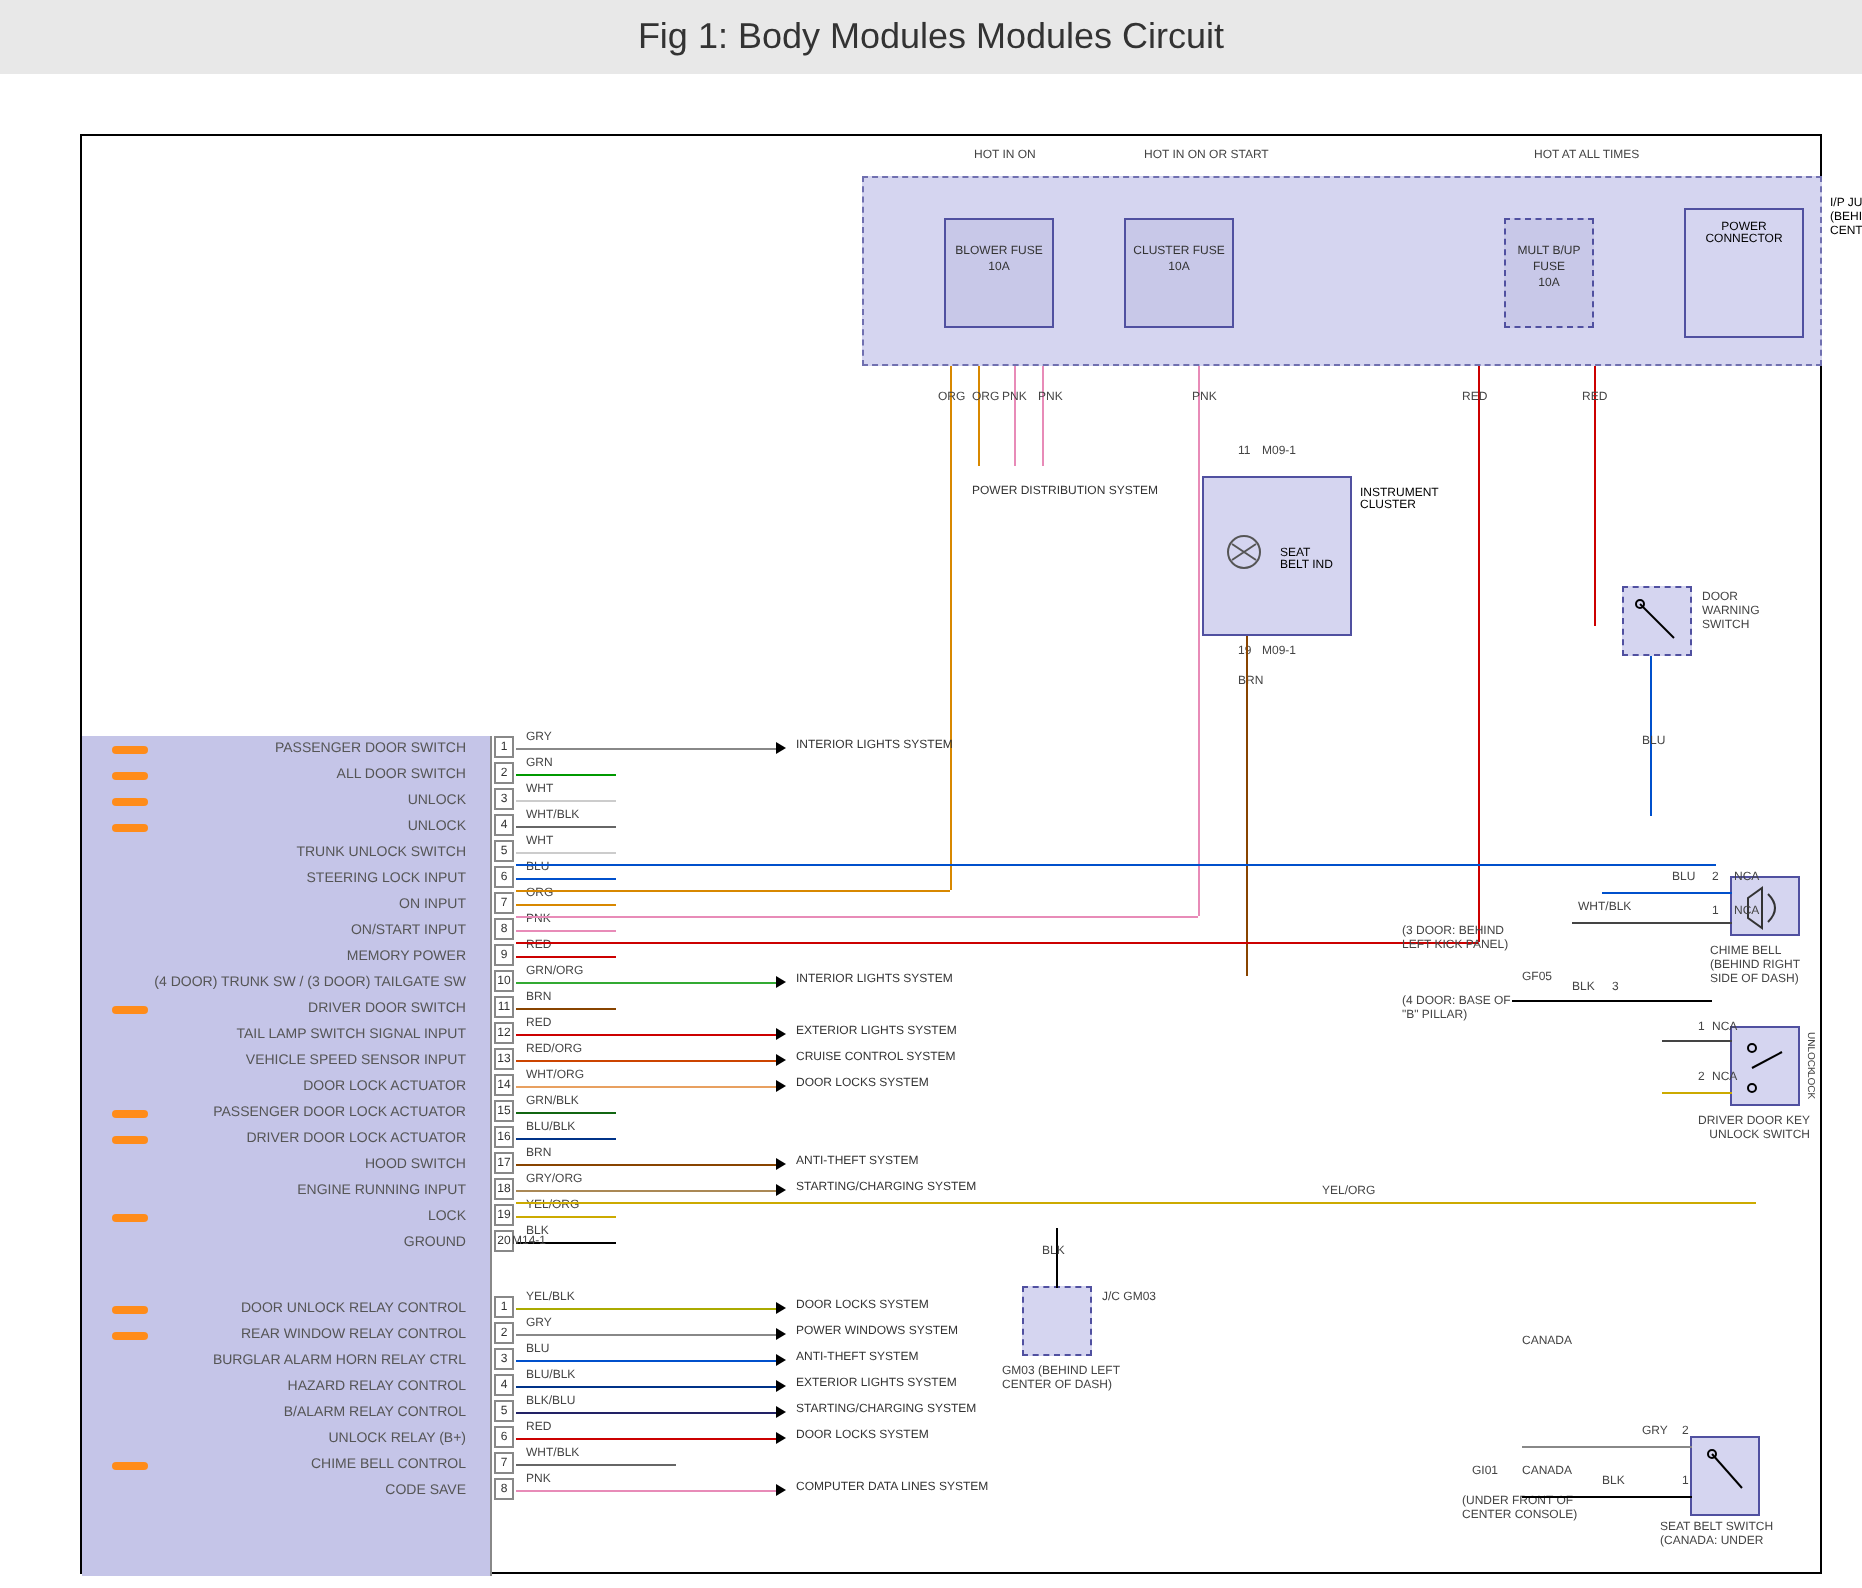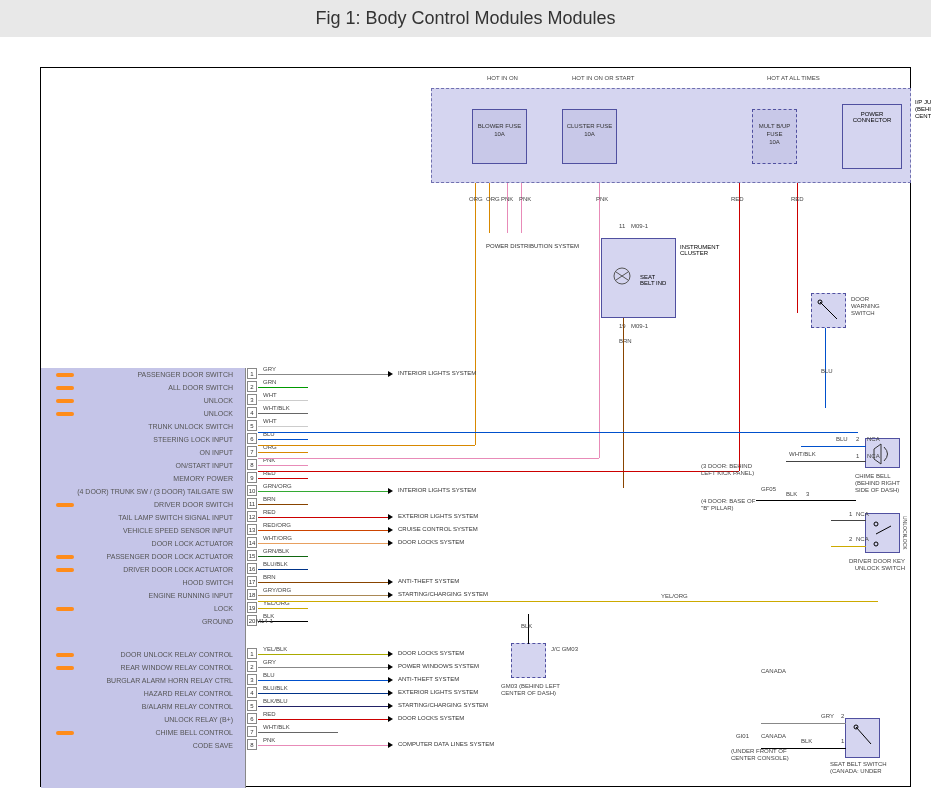"Fig 1: Body Control Modules" div.title-bar { text: Control Modules Modules -> Modules Modules Circuit }
